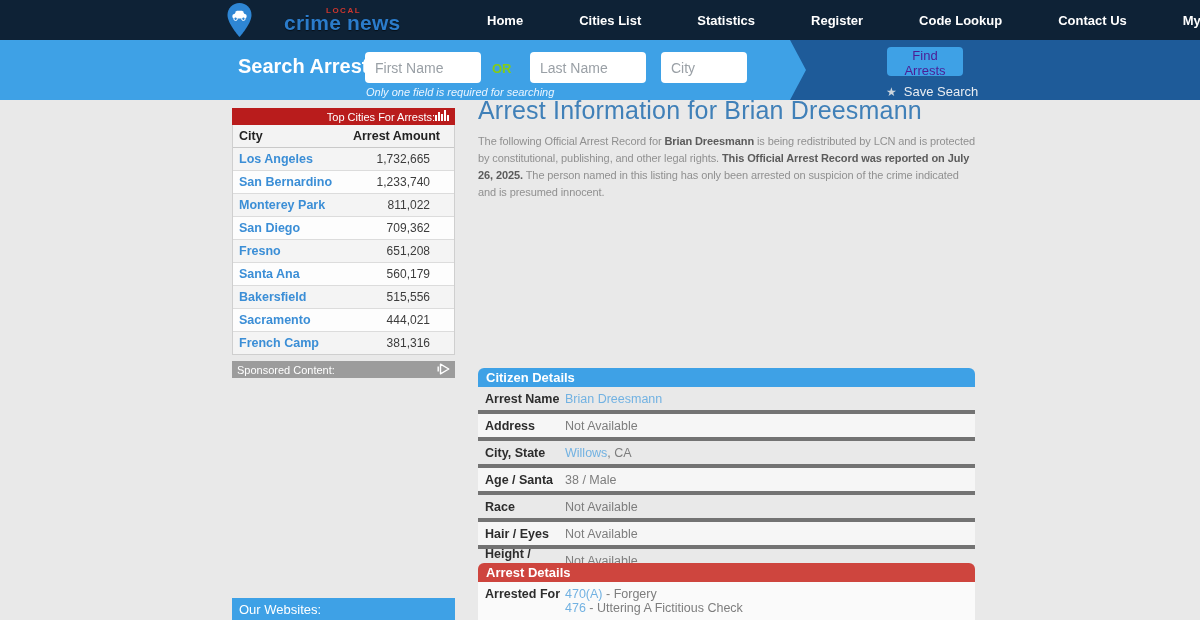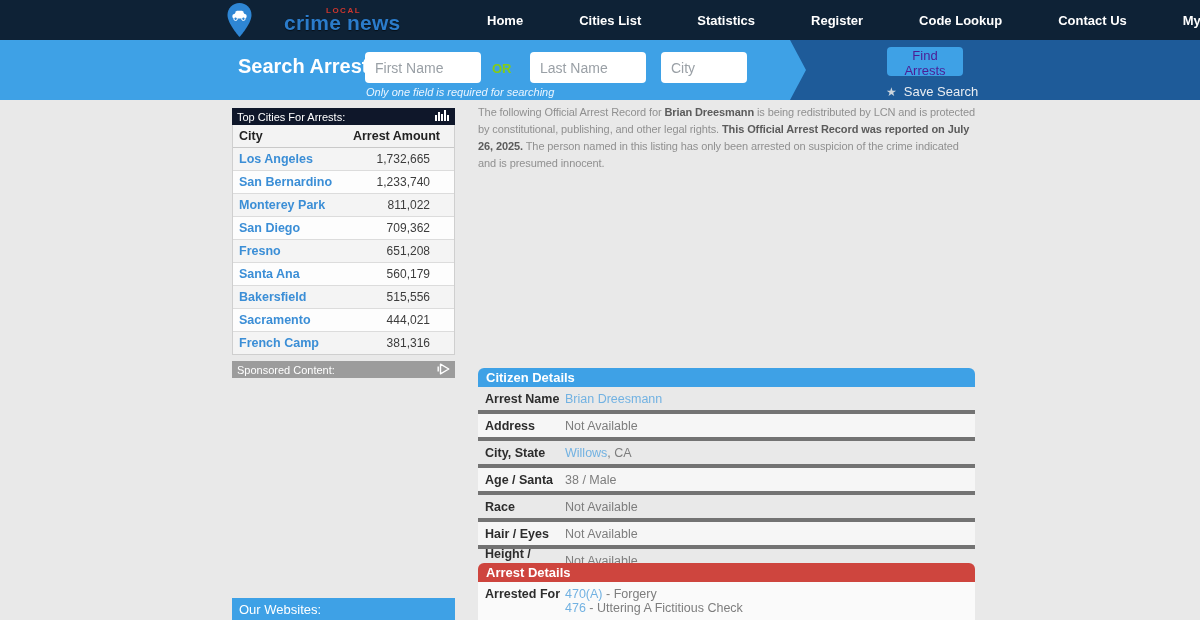"Top Cities For Arrests:" .tc-titlebar { background: #0f172a -> #b91c1c; justify-content: space-between -> flex-end }
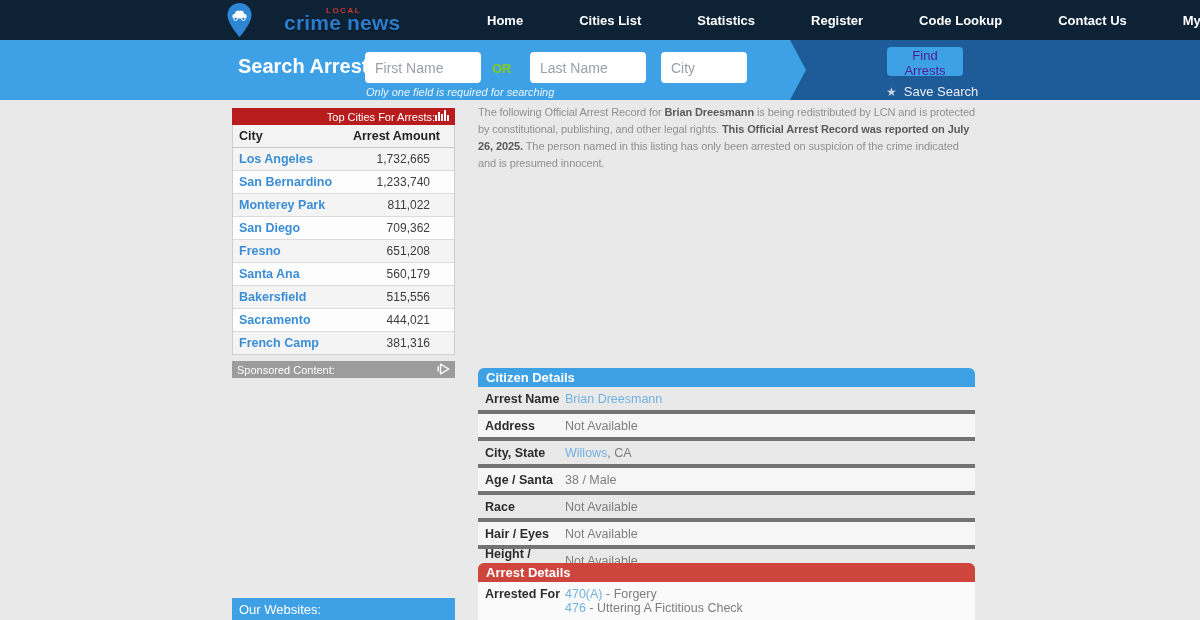"Arrest Information for Brian Dreesmann" h1.main-title { html: none -> <h1>Arrest Information for Brian Dreesmann</h1> }
